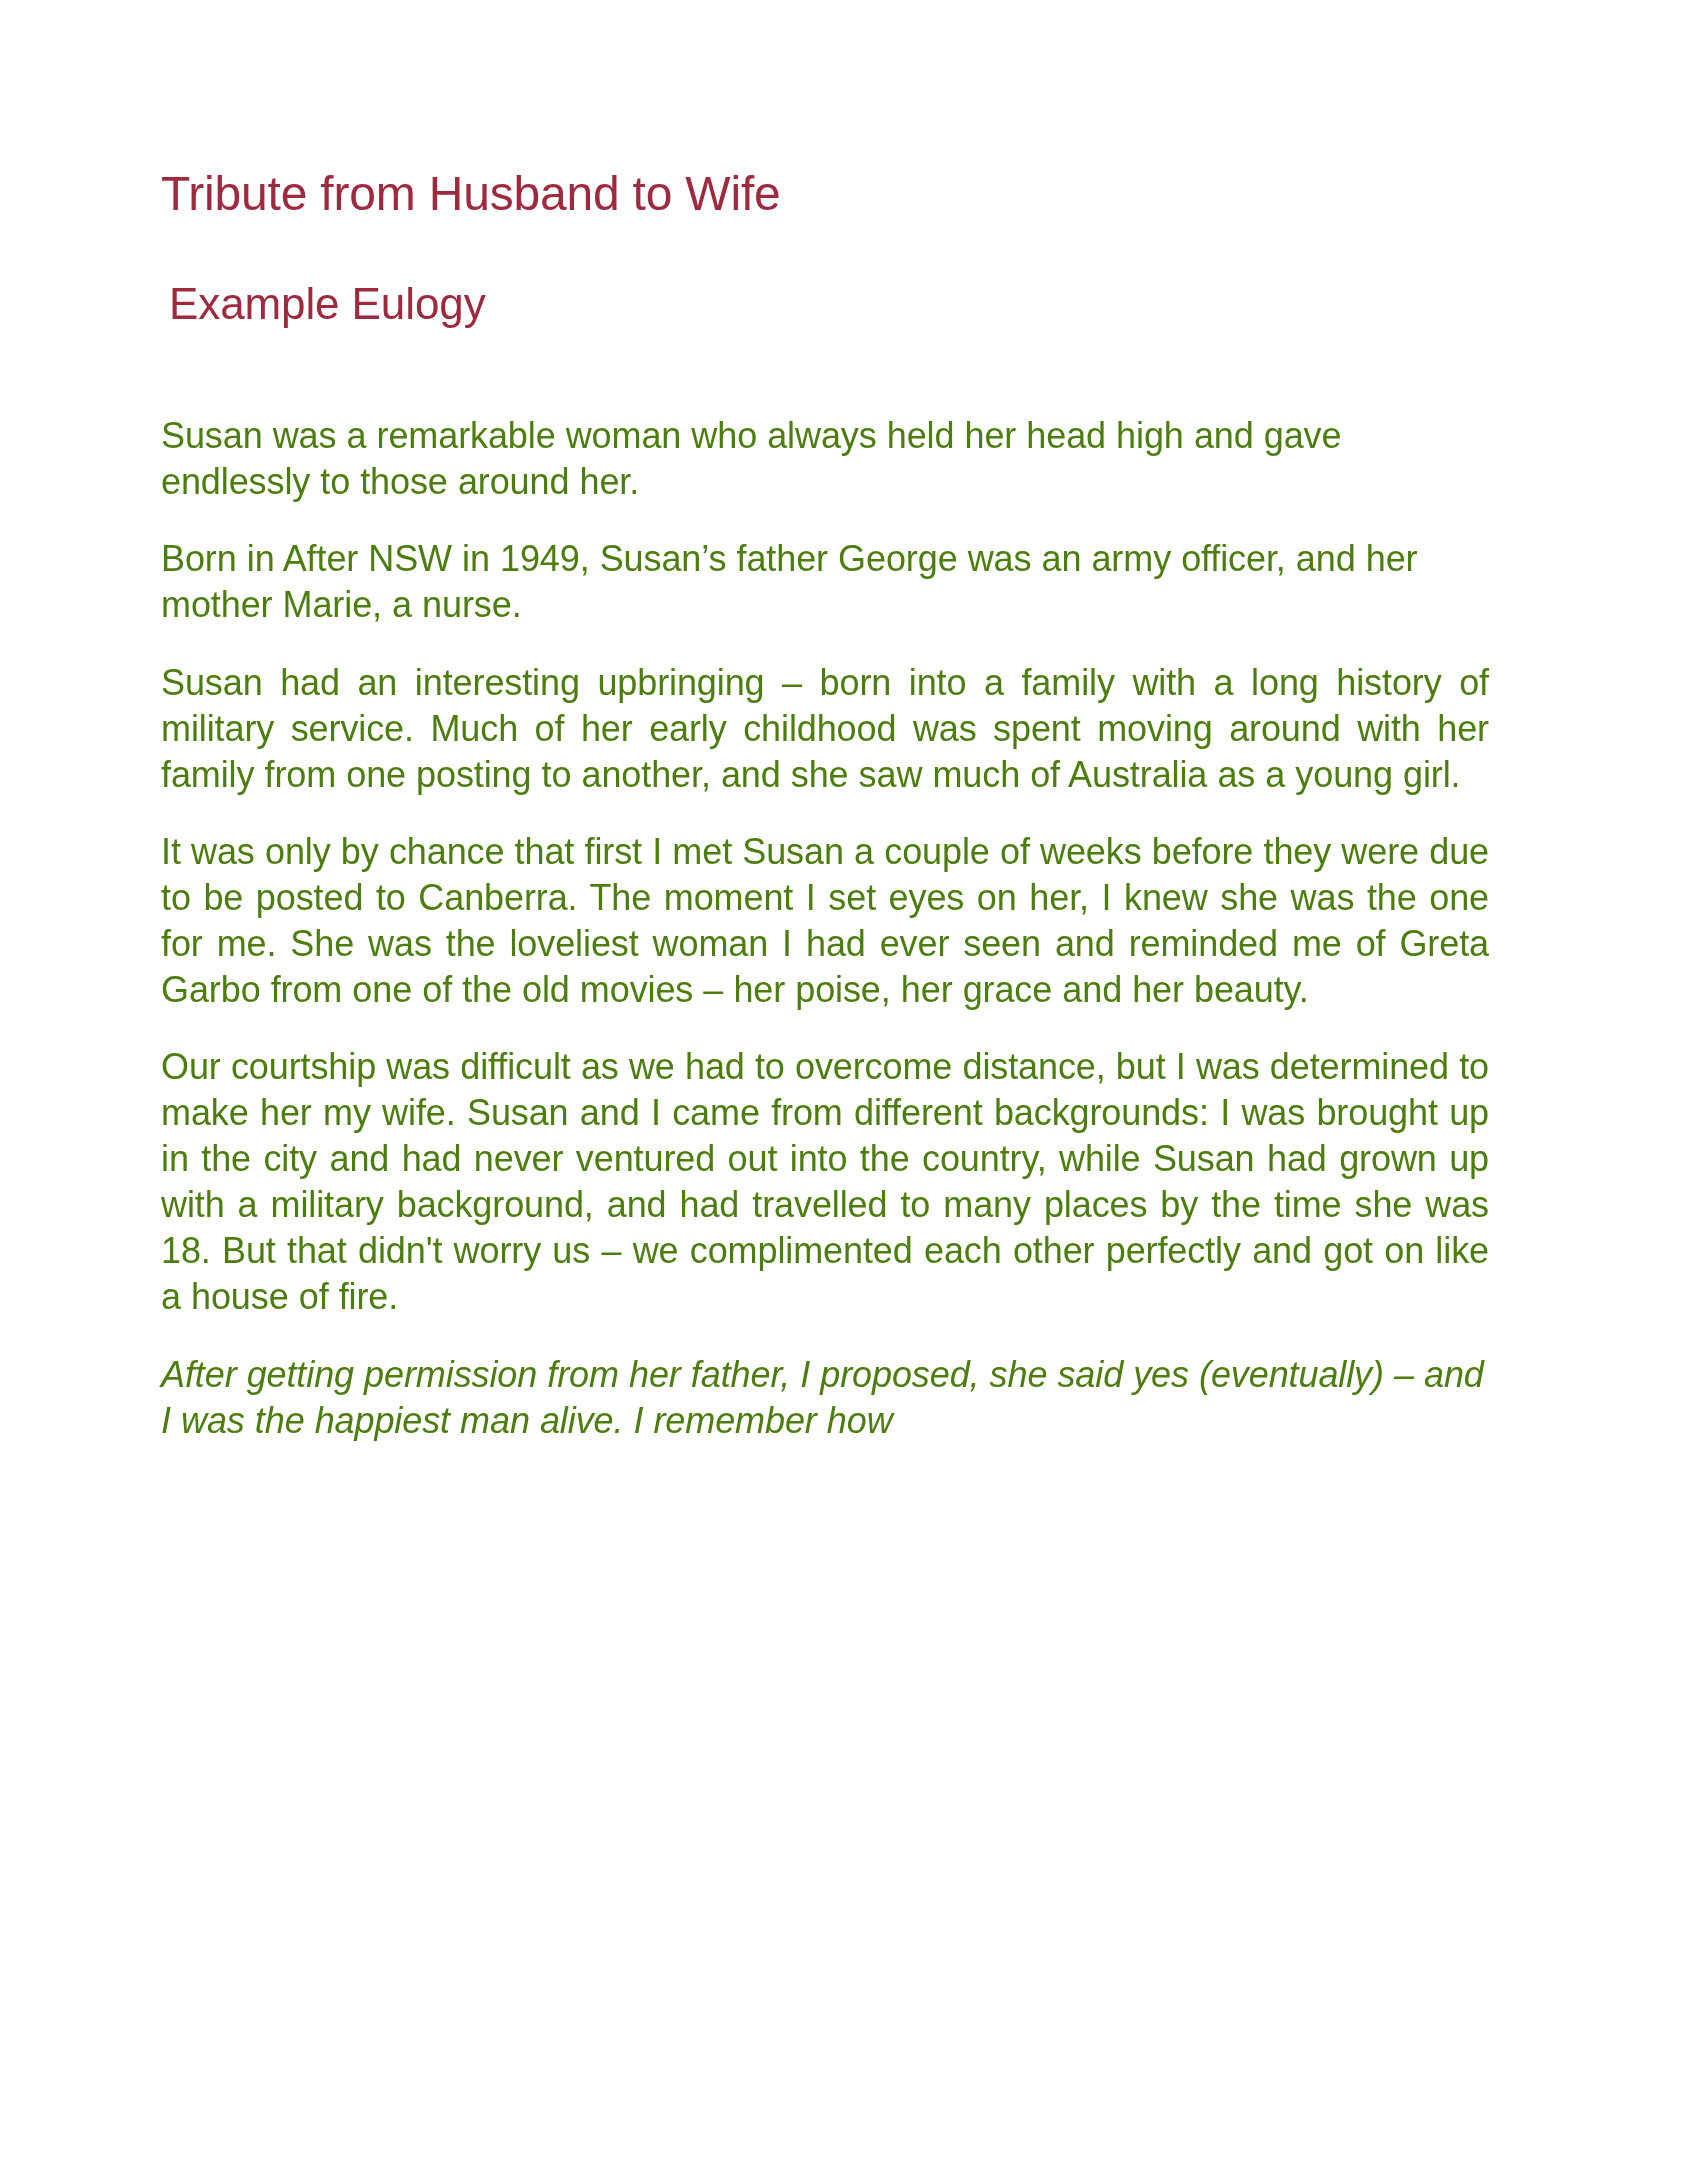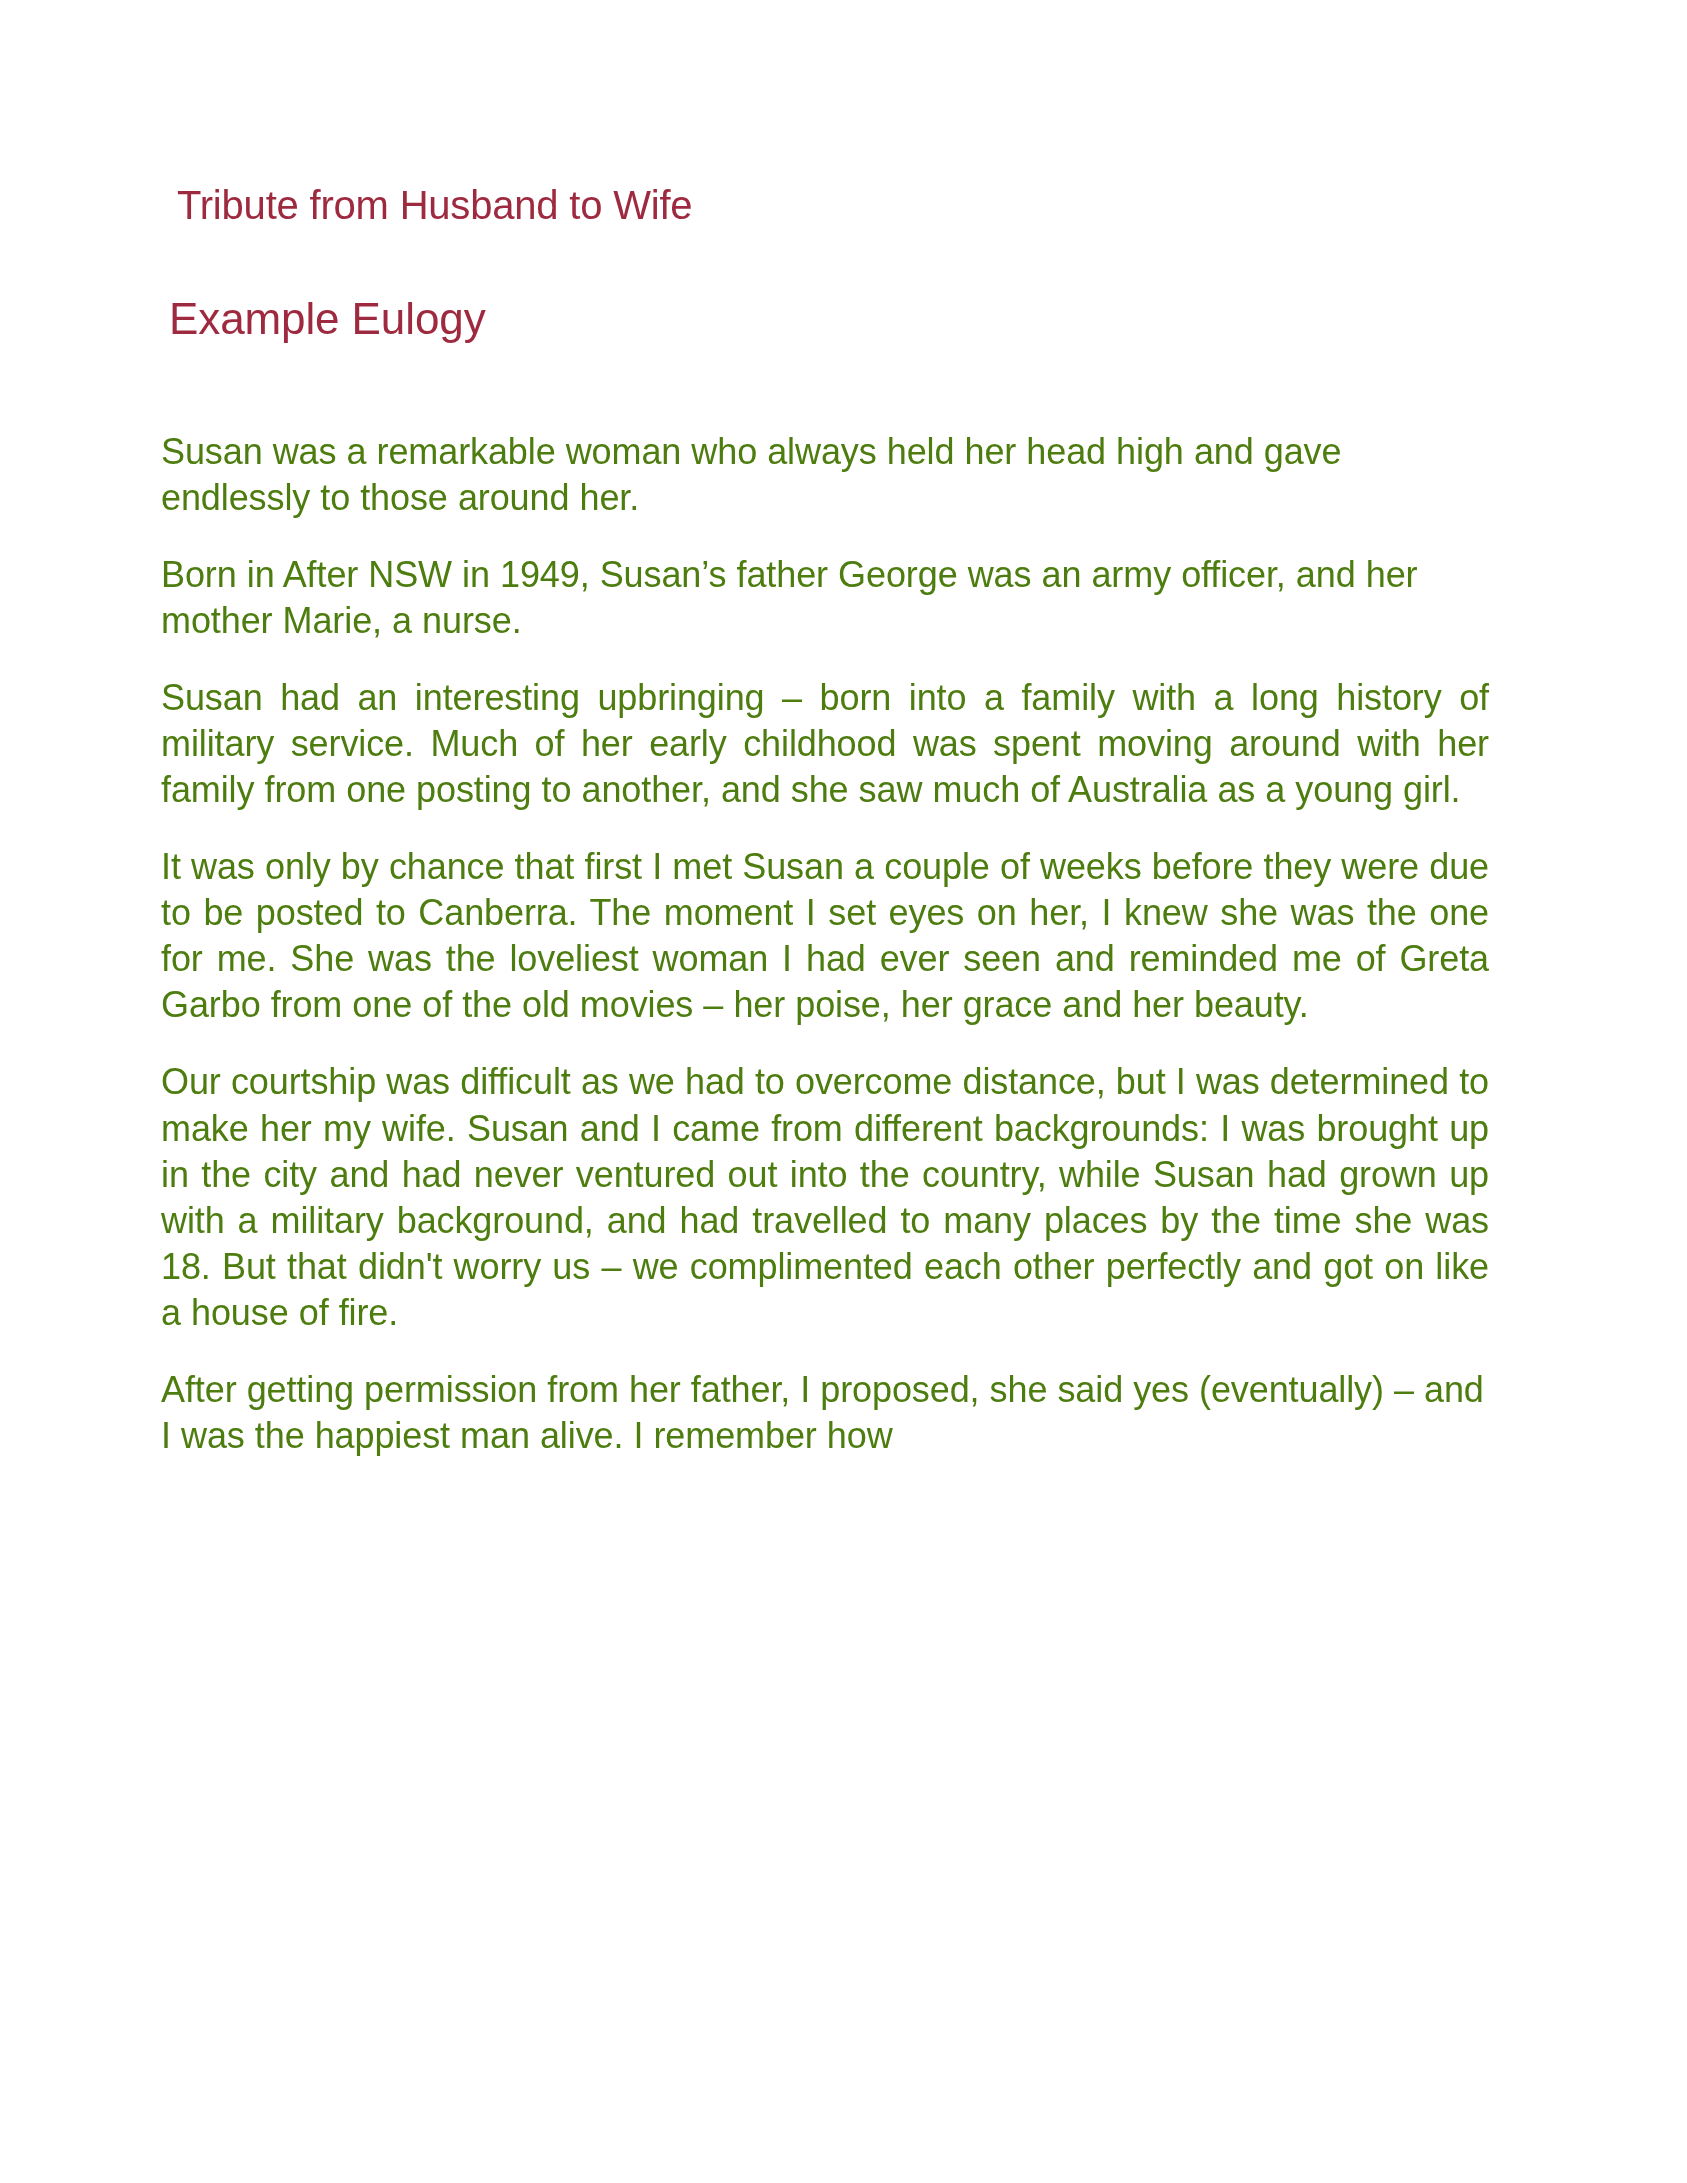"Tribute from Husband to Wife" .doc-title { font-size: 40px -> 48px; margin: 16px -> 0 }
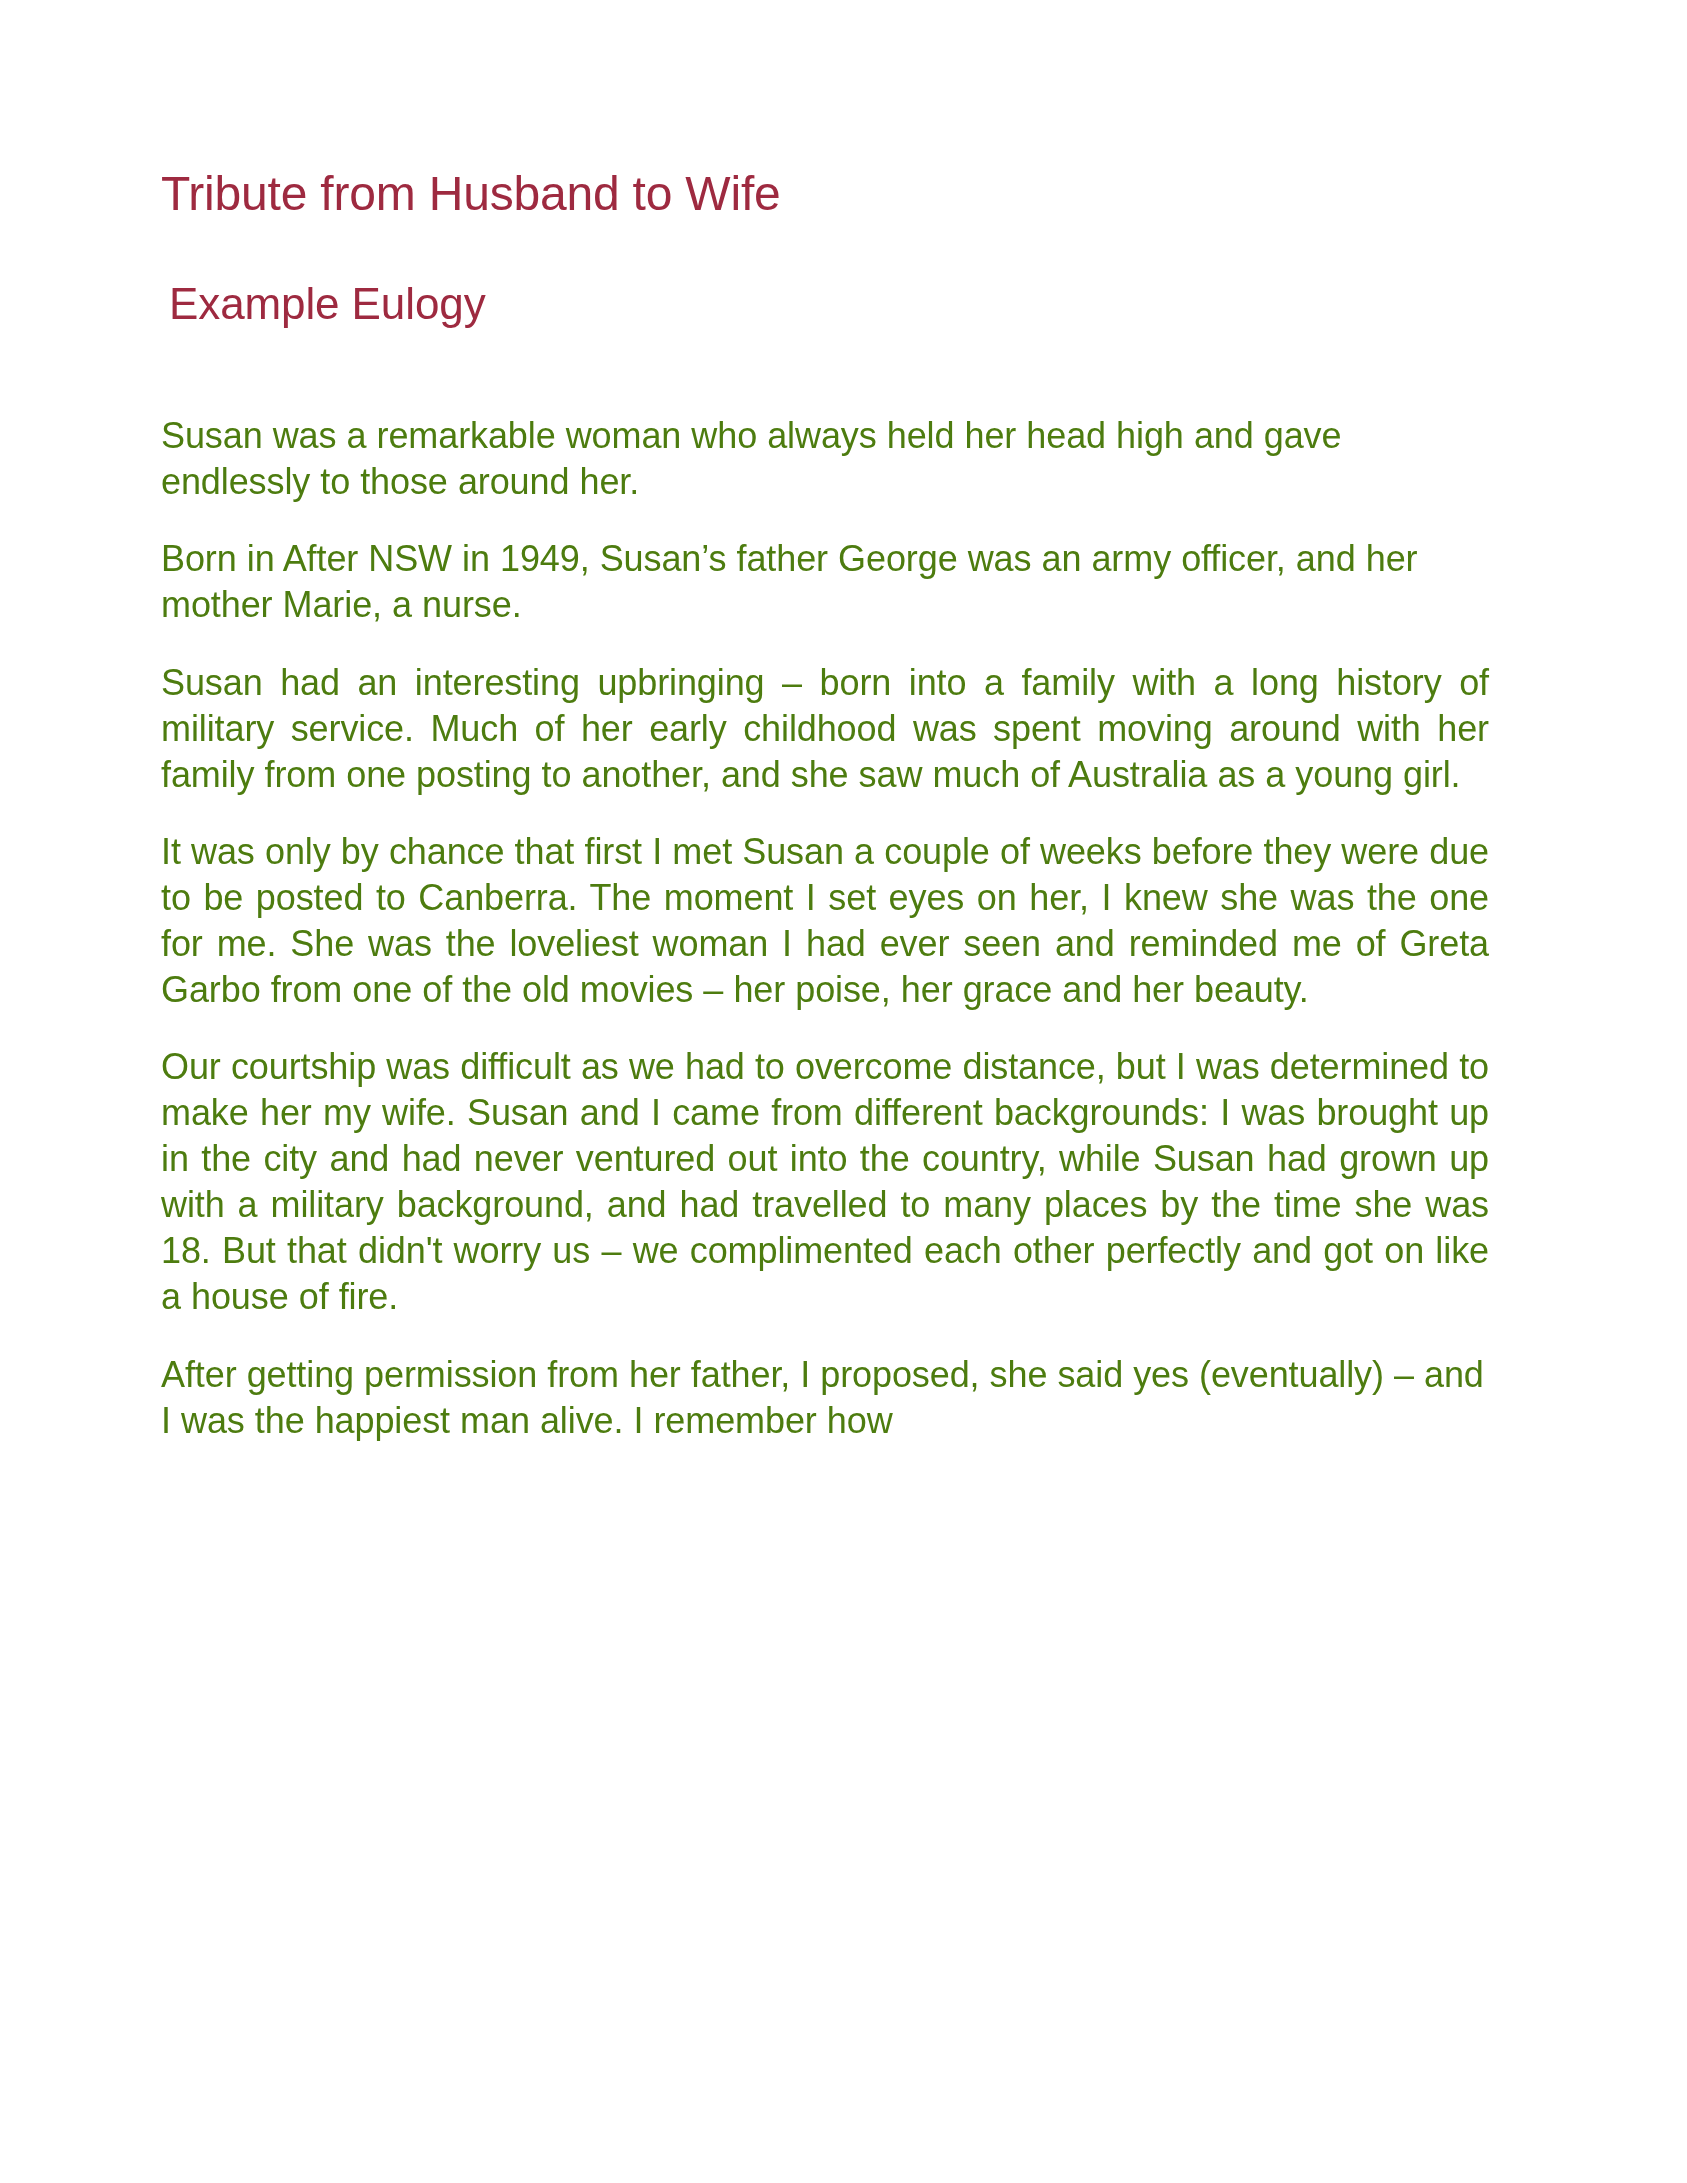"After getting permission from her" .para:last-child { font-style: none -> italic }
